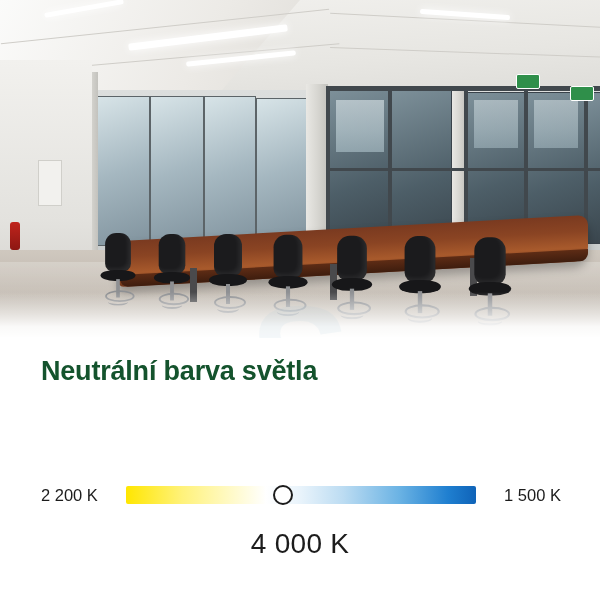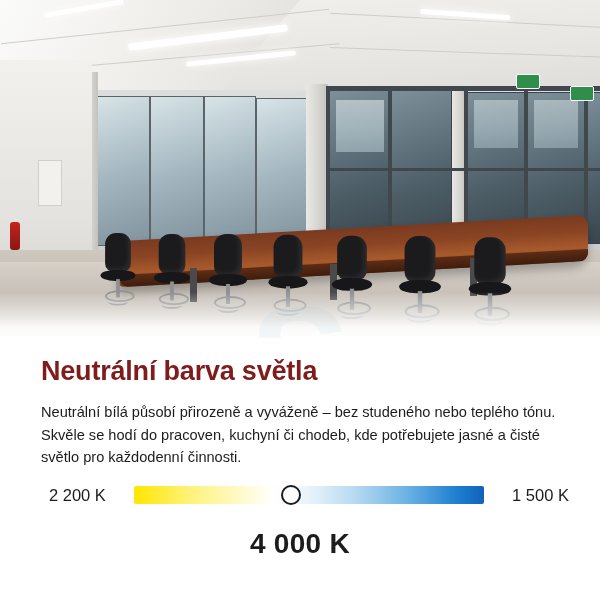"Neutrální barva světla" .headline { color: #7f1d1d -> #14532d }
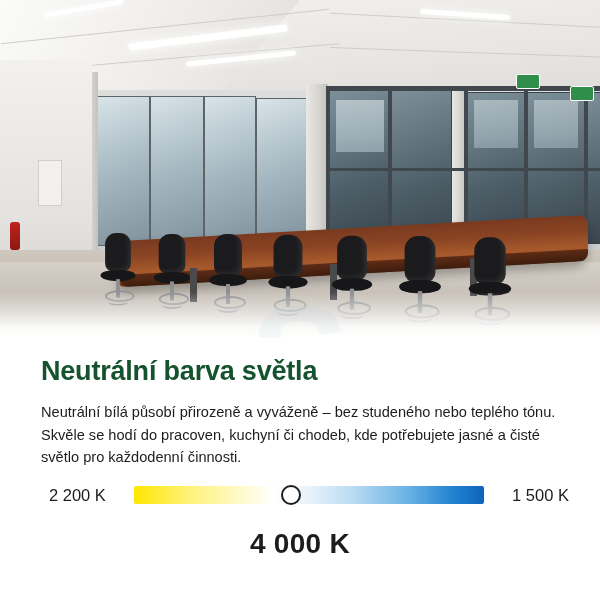"Neutrální bílá působí přirozeně a" p.body-text { html: <p>Neutrální bílá působí přirozeně a vyváženě – bez studeného nebo teplého tónu. Skvěle se hodí do pracoven, kuchyní či chodeb, kde potřebujete jasné a čisté světlo pro každodenní činnosti.</p> -> none }
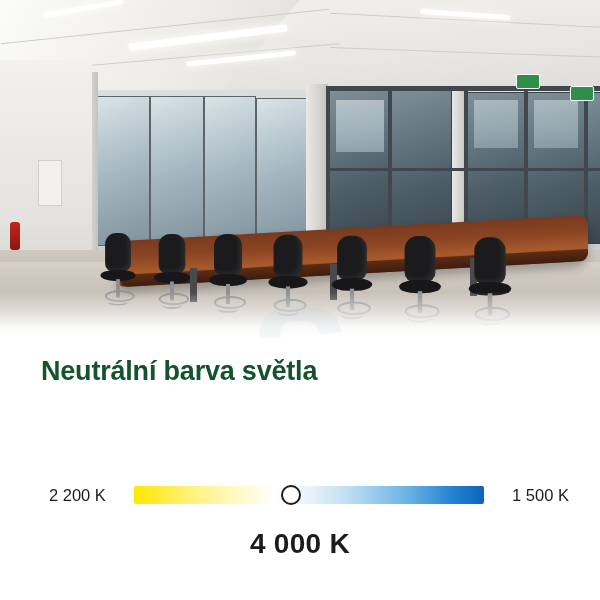"2 200 K" .slider-row { margin-left: 8px -> none }
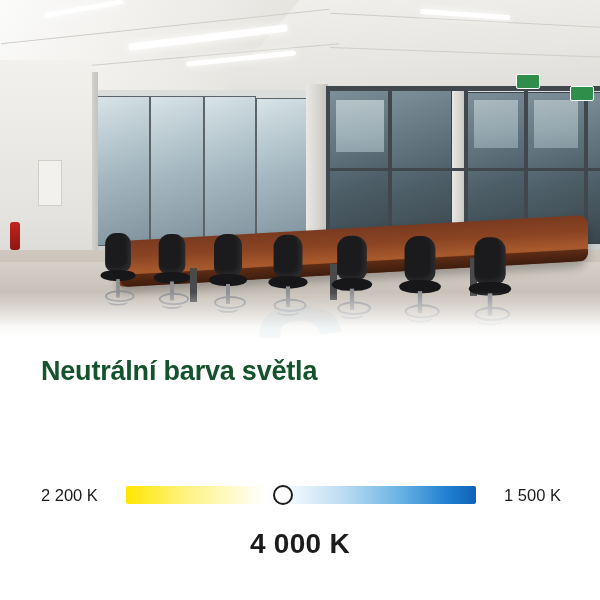"4 000 K" .value-big { font-weight: bold -> normal }
